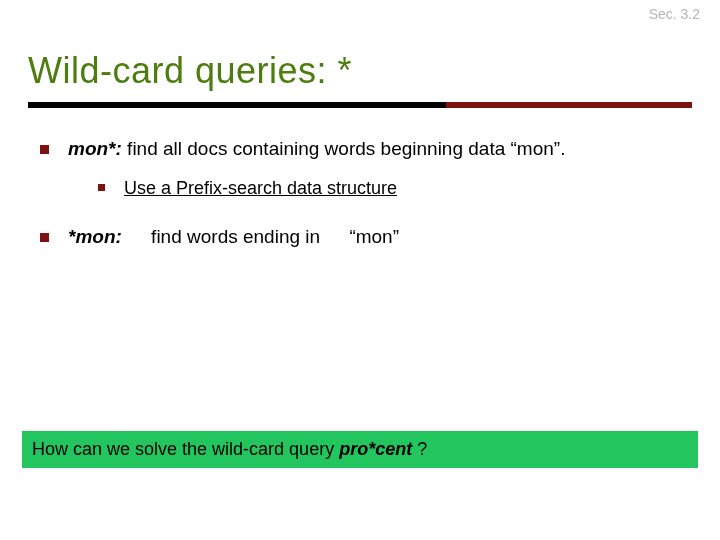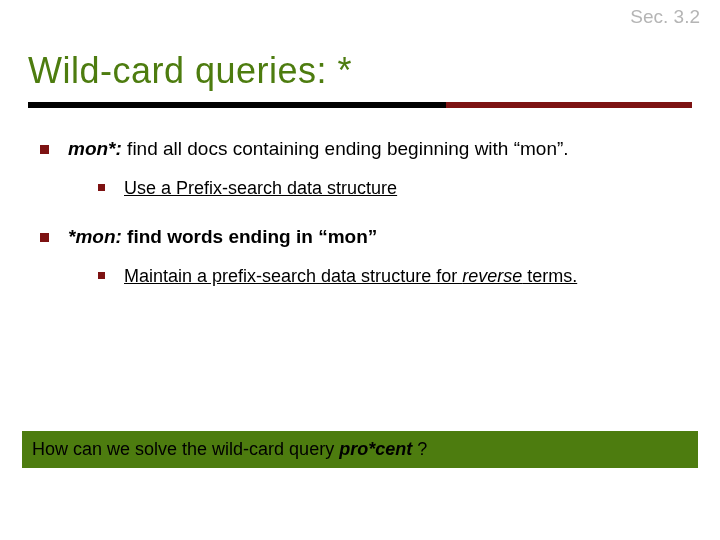"Sec. 3.2" .section-label { font-size: 19px -> 14px }
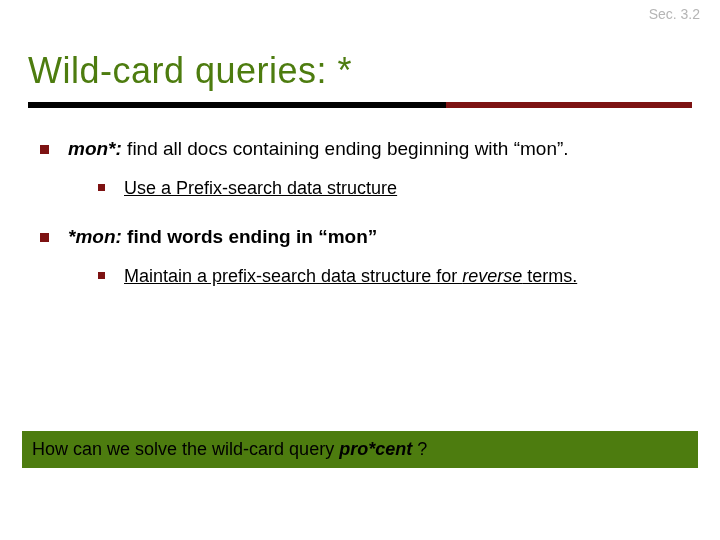"find all docs containing ending" span { text: ending beginning with -> words beginning data }
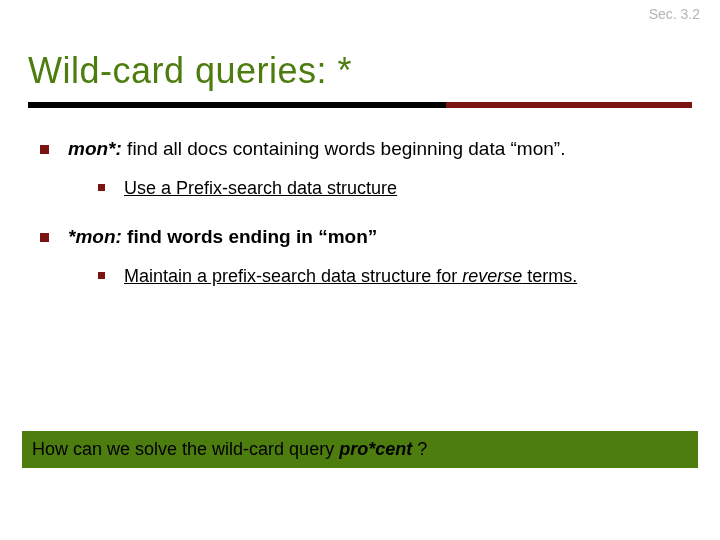"find words ending in" .bold { font-weight: bold -> normal; margin-left: none -> 24px }
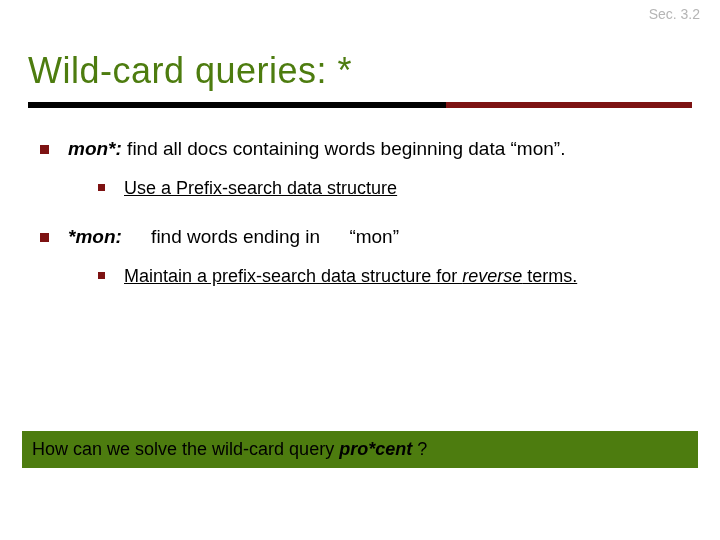"Maintain a prefix-search data structure" ul.lvl2 { html: <ul> <li> <span>Maintain a prefix-search data structure for </span><span>reverse</span><span> terms.</span> </li> </ul> -> none }
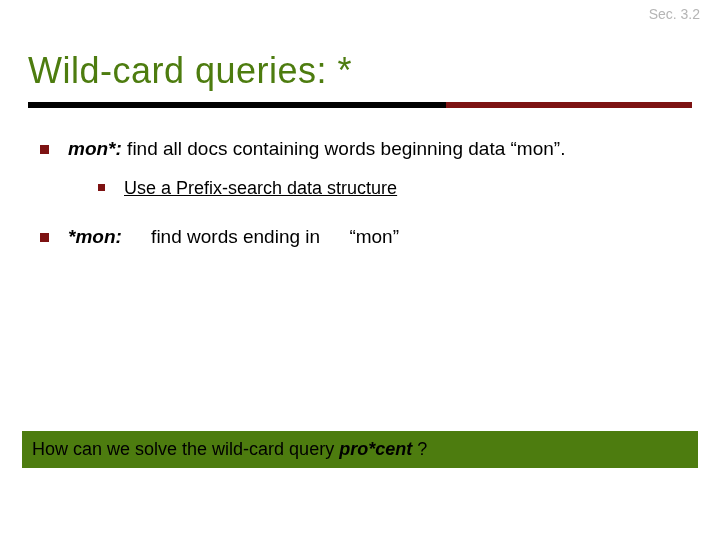"How can we solve the" .question-bar { background: #4d7c0f -> #22c55e }
